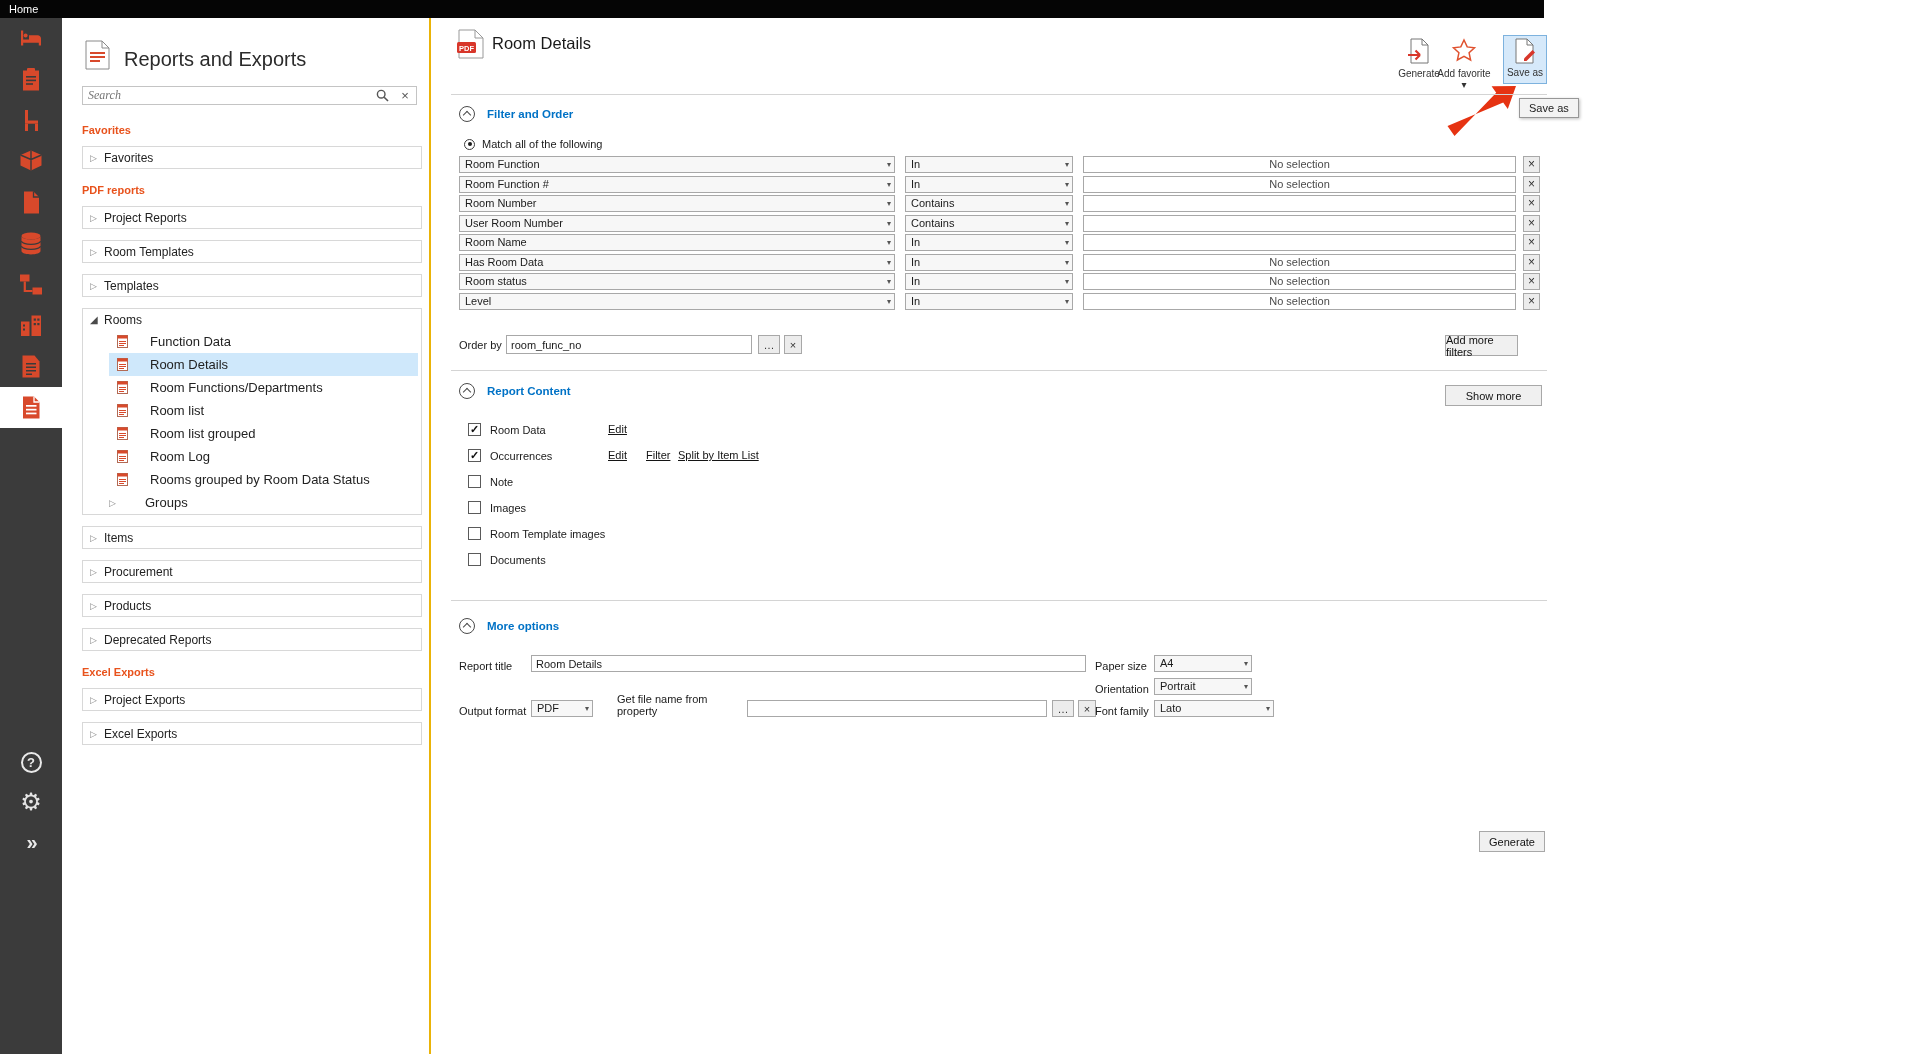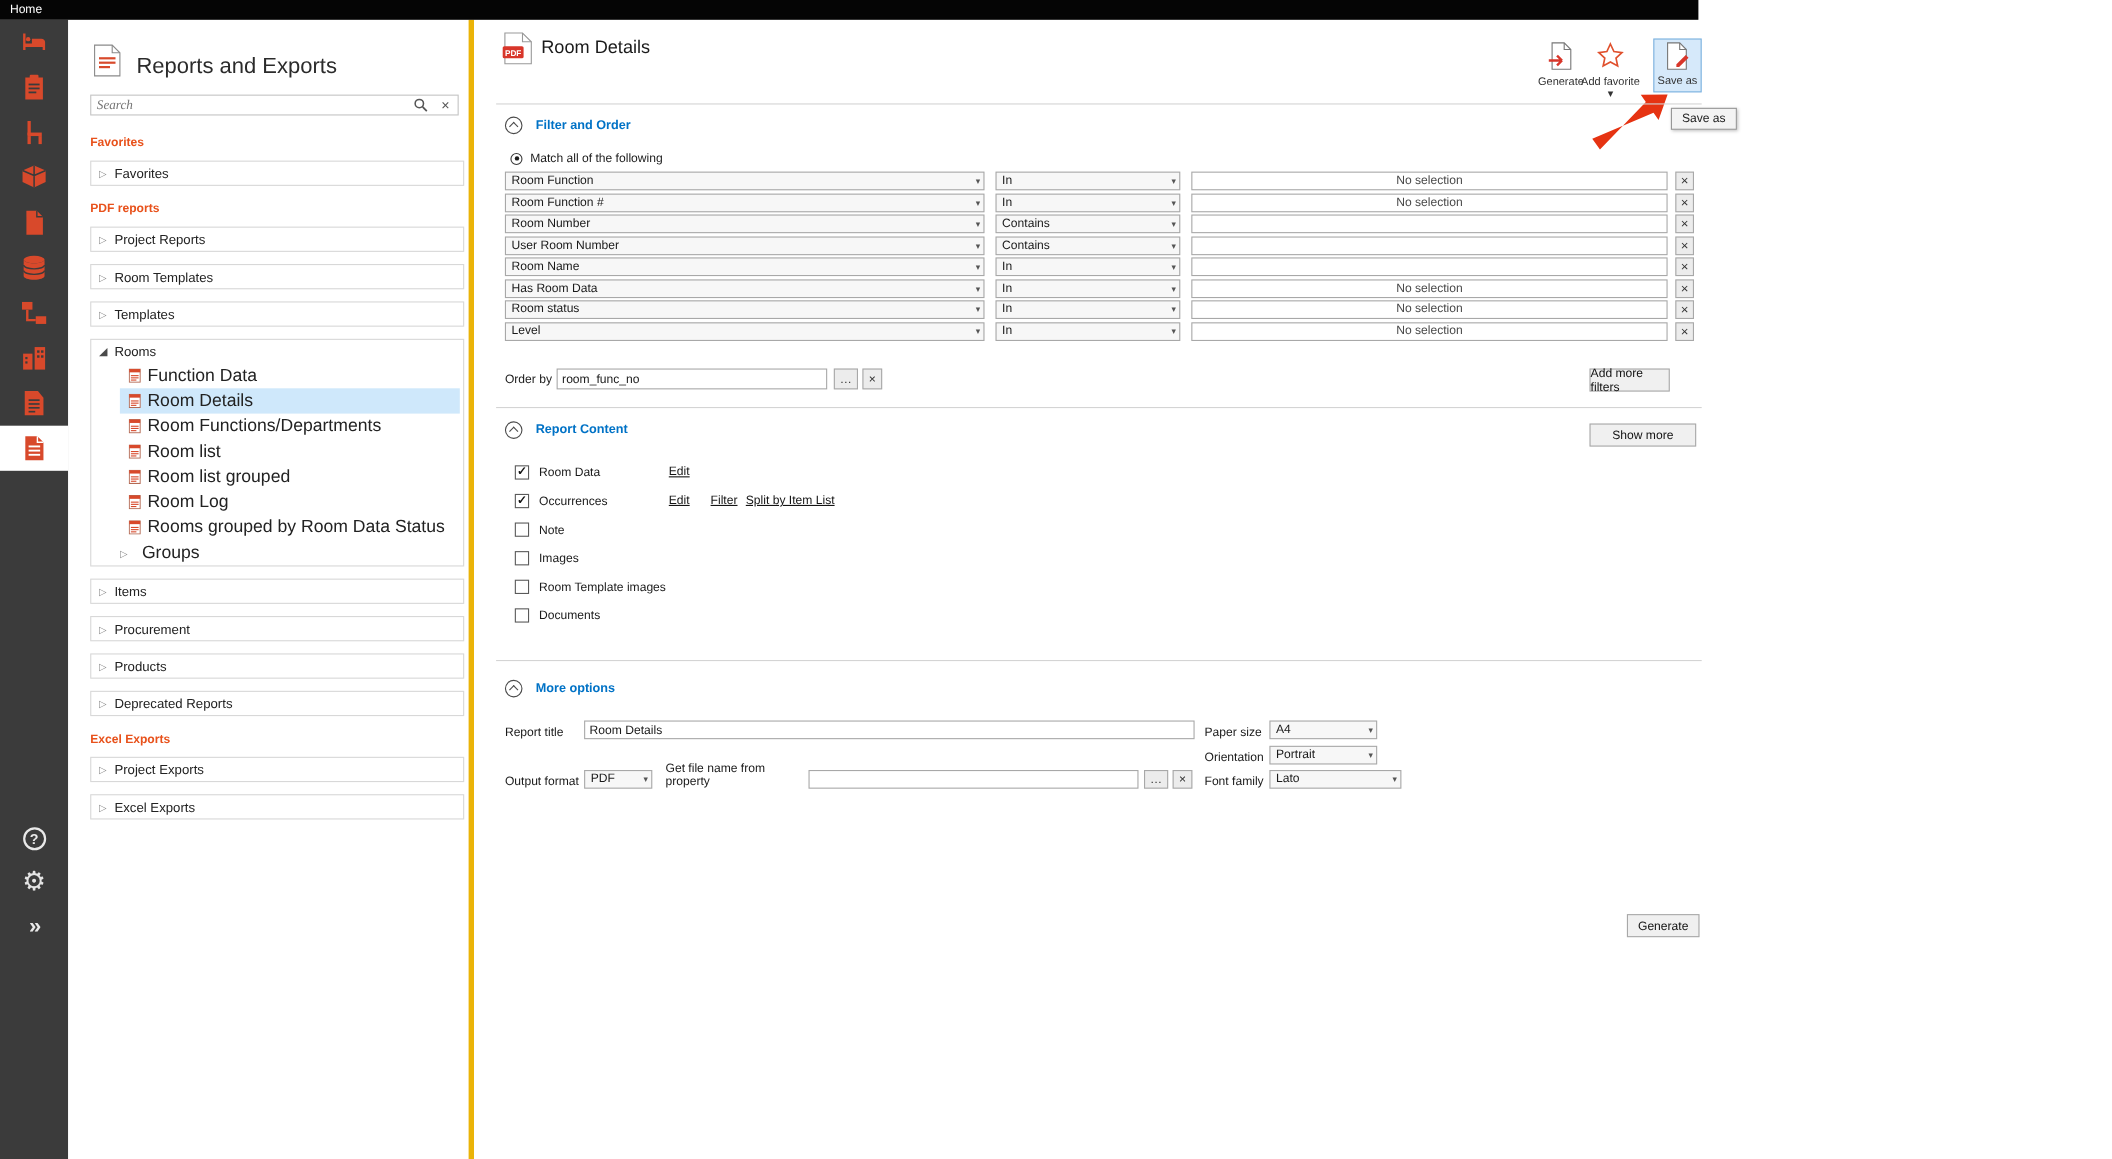"Reports and Exports" .sidebar { border-right: 5px solid #eab308 -> 2px solid #eab308 }
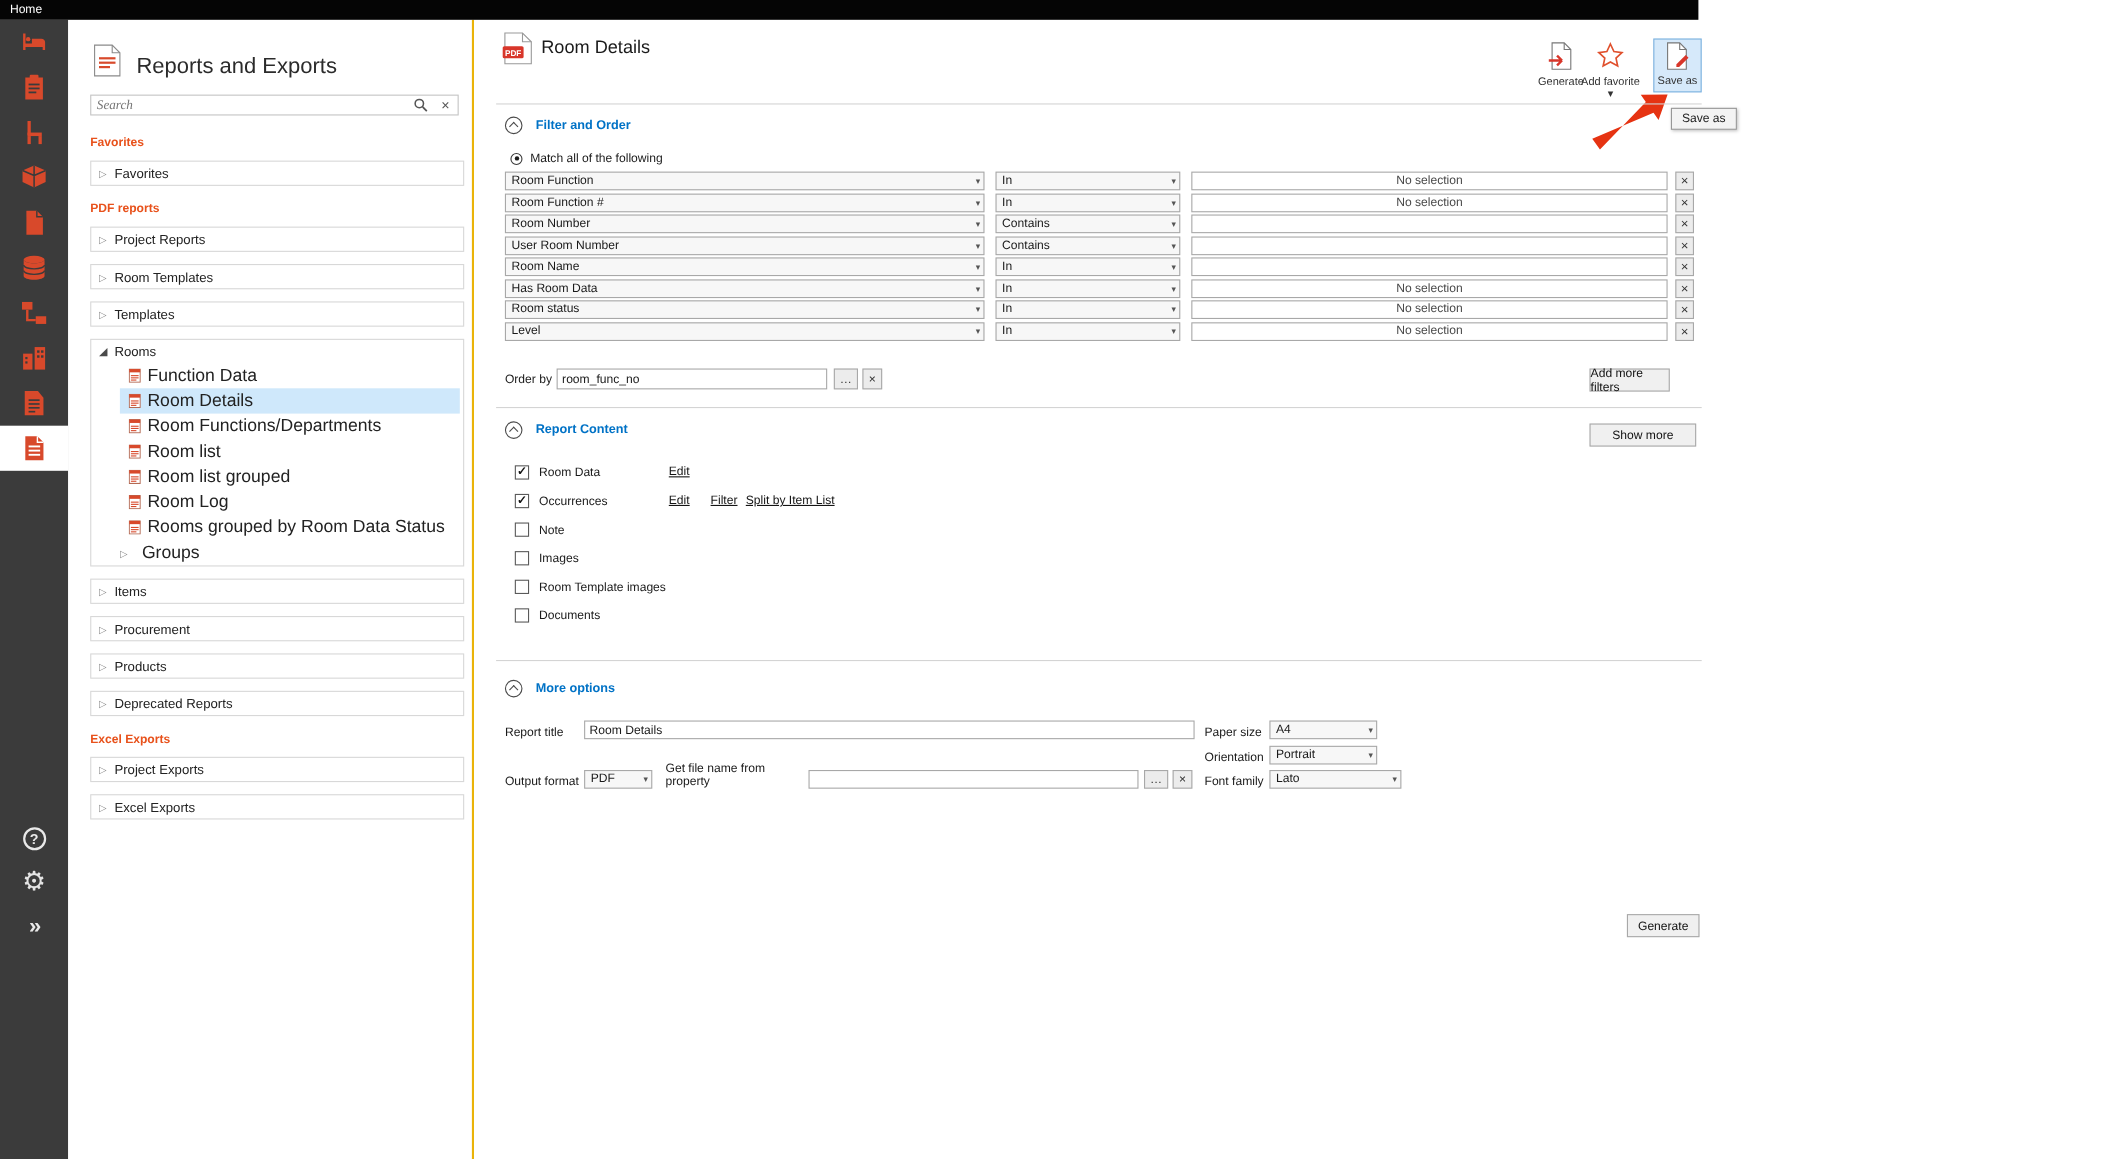"Function Data" .sb-child .sb-label { font-size: 16px -> 13px; margin-left: 6px -> 22px }
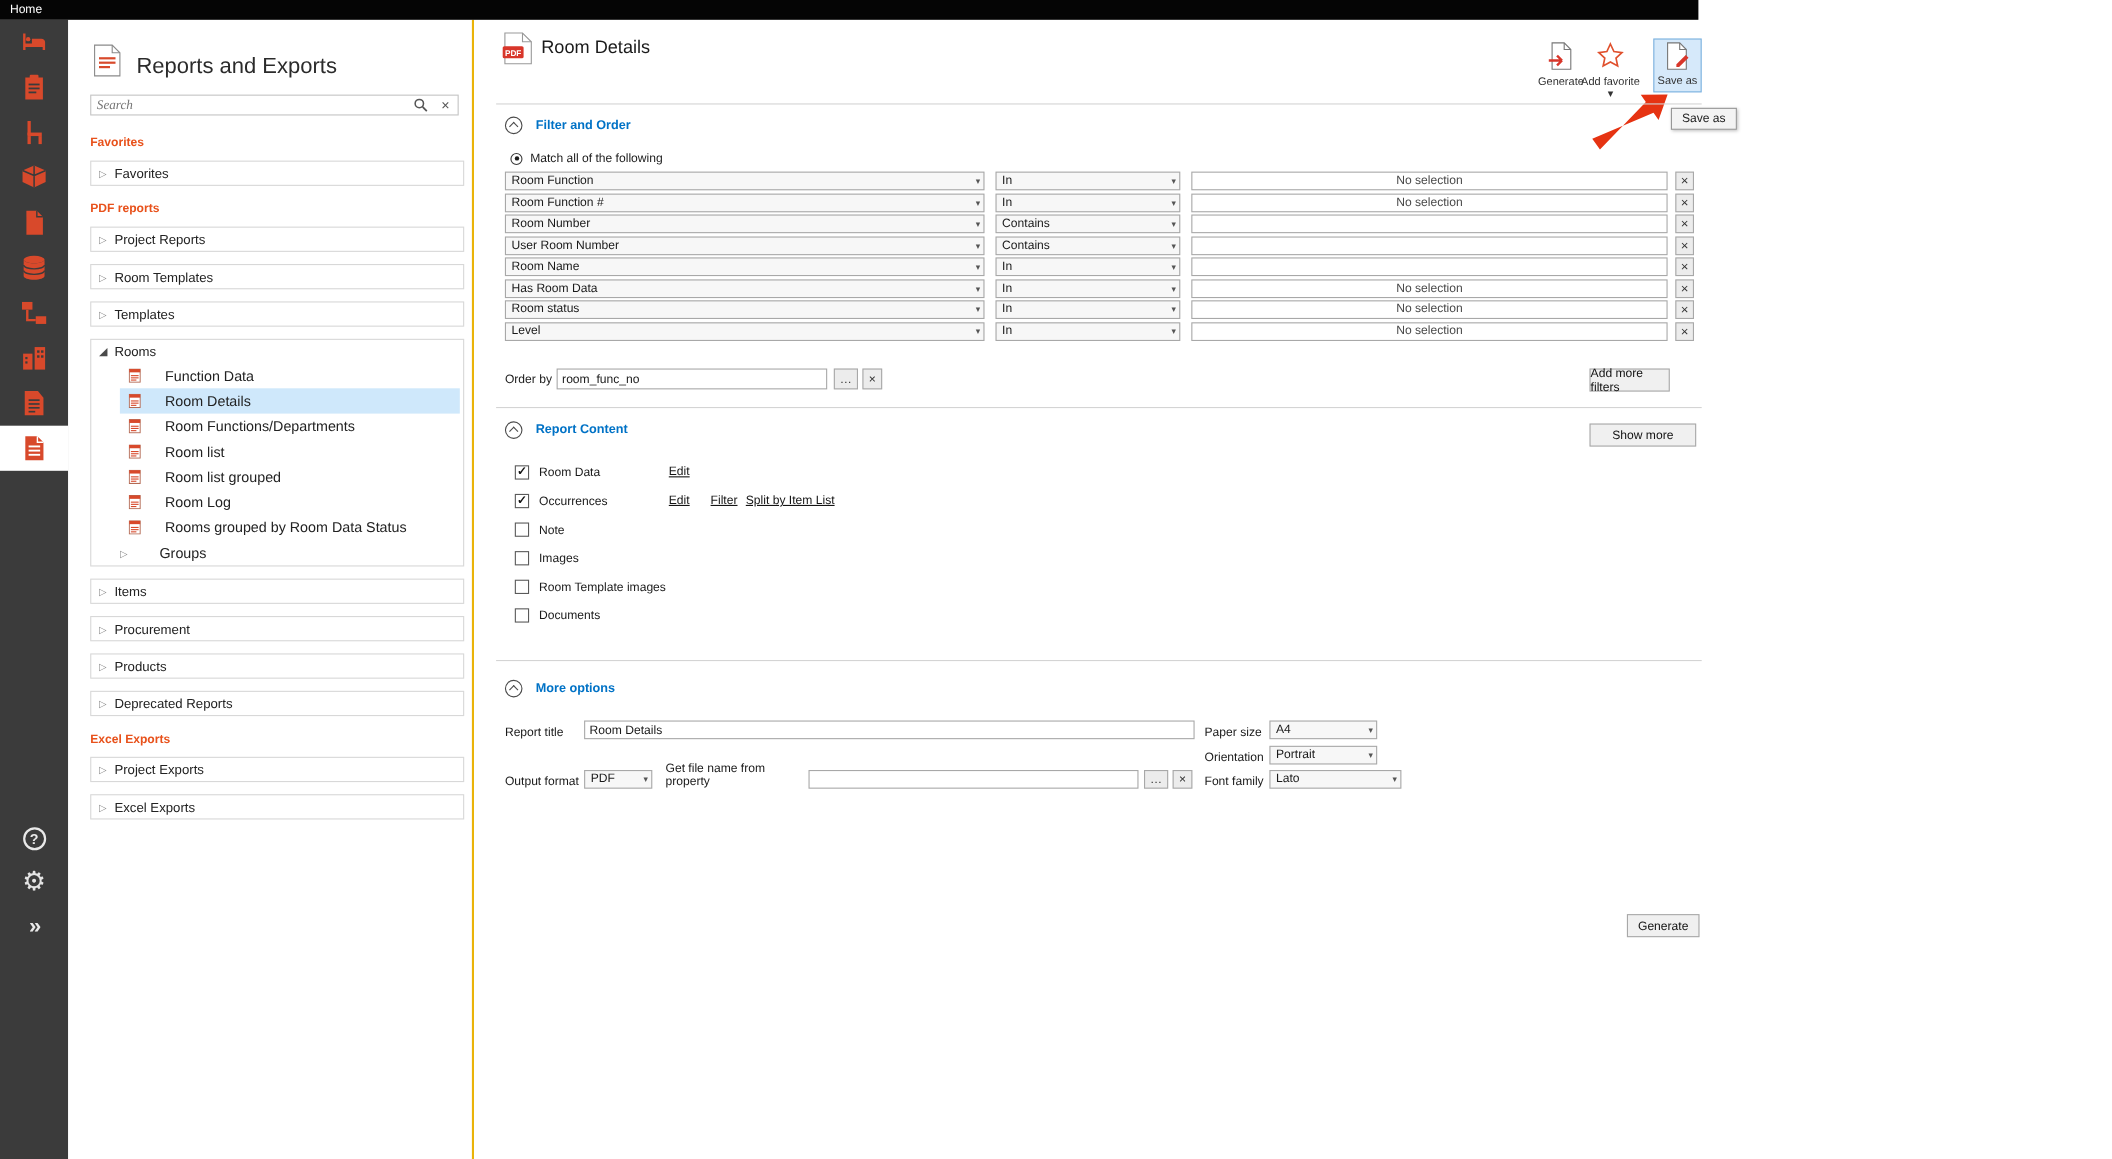"Get file name from property" span { margin-left: 12px -> 24px }
